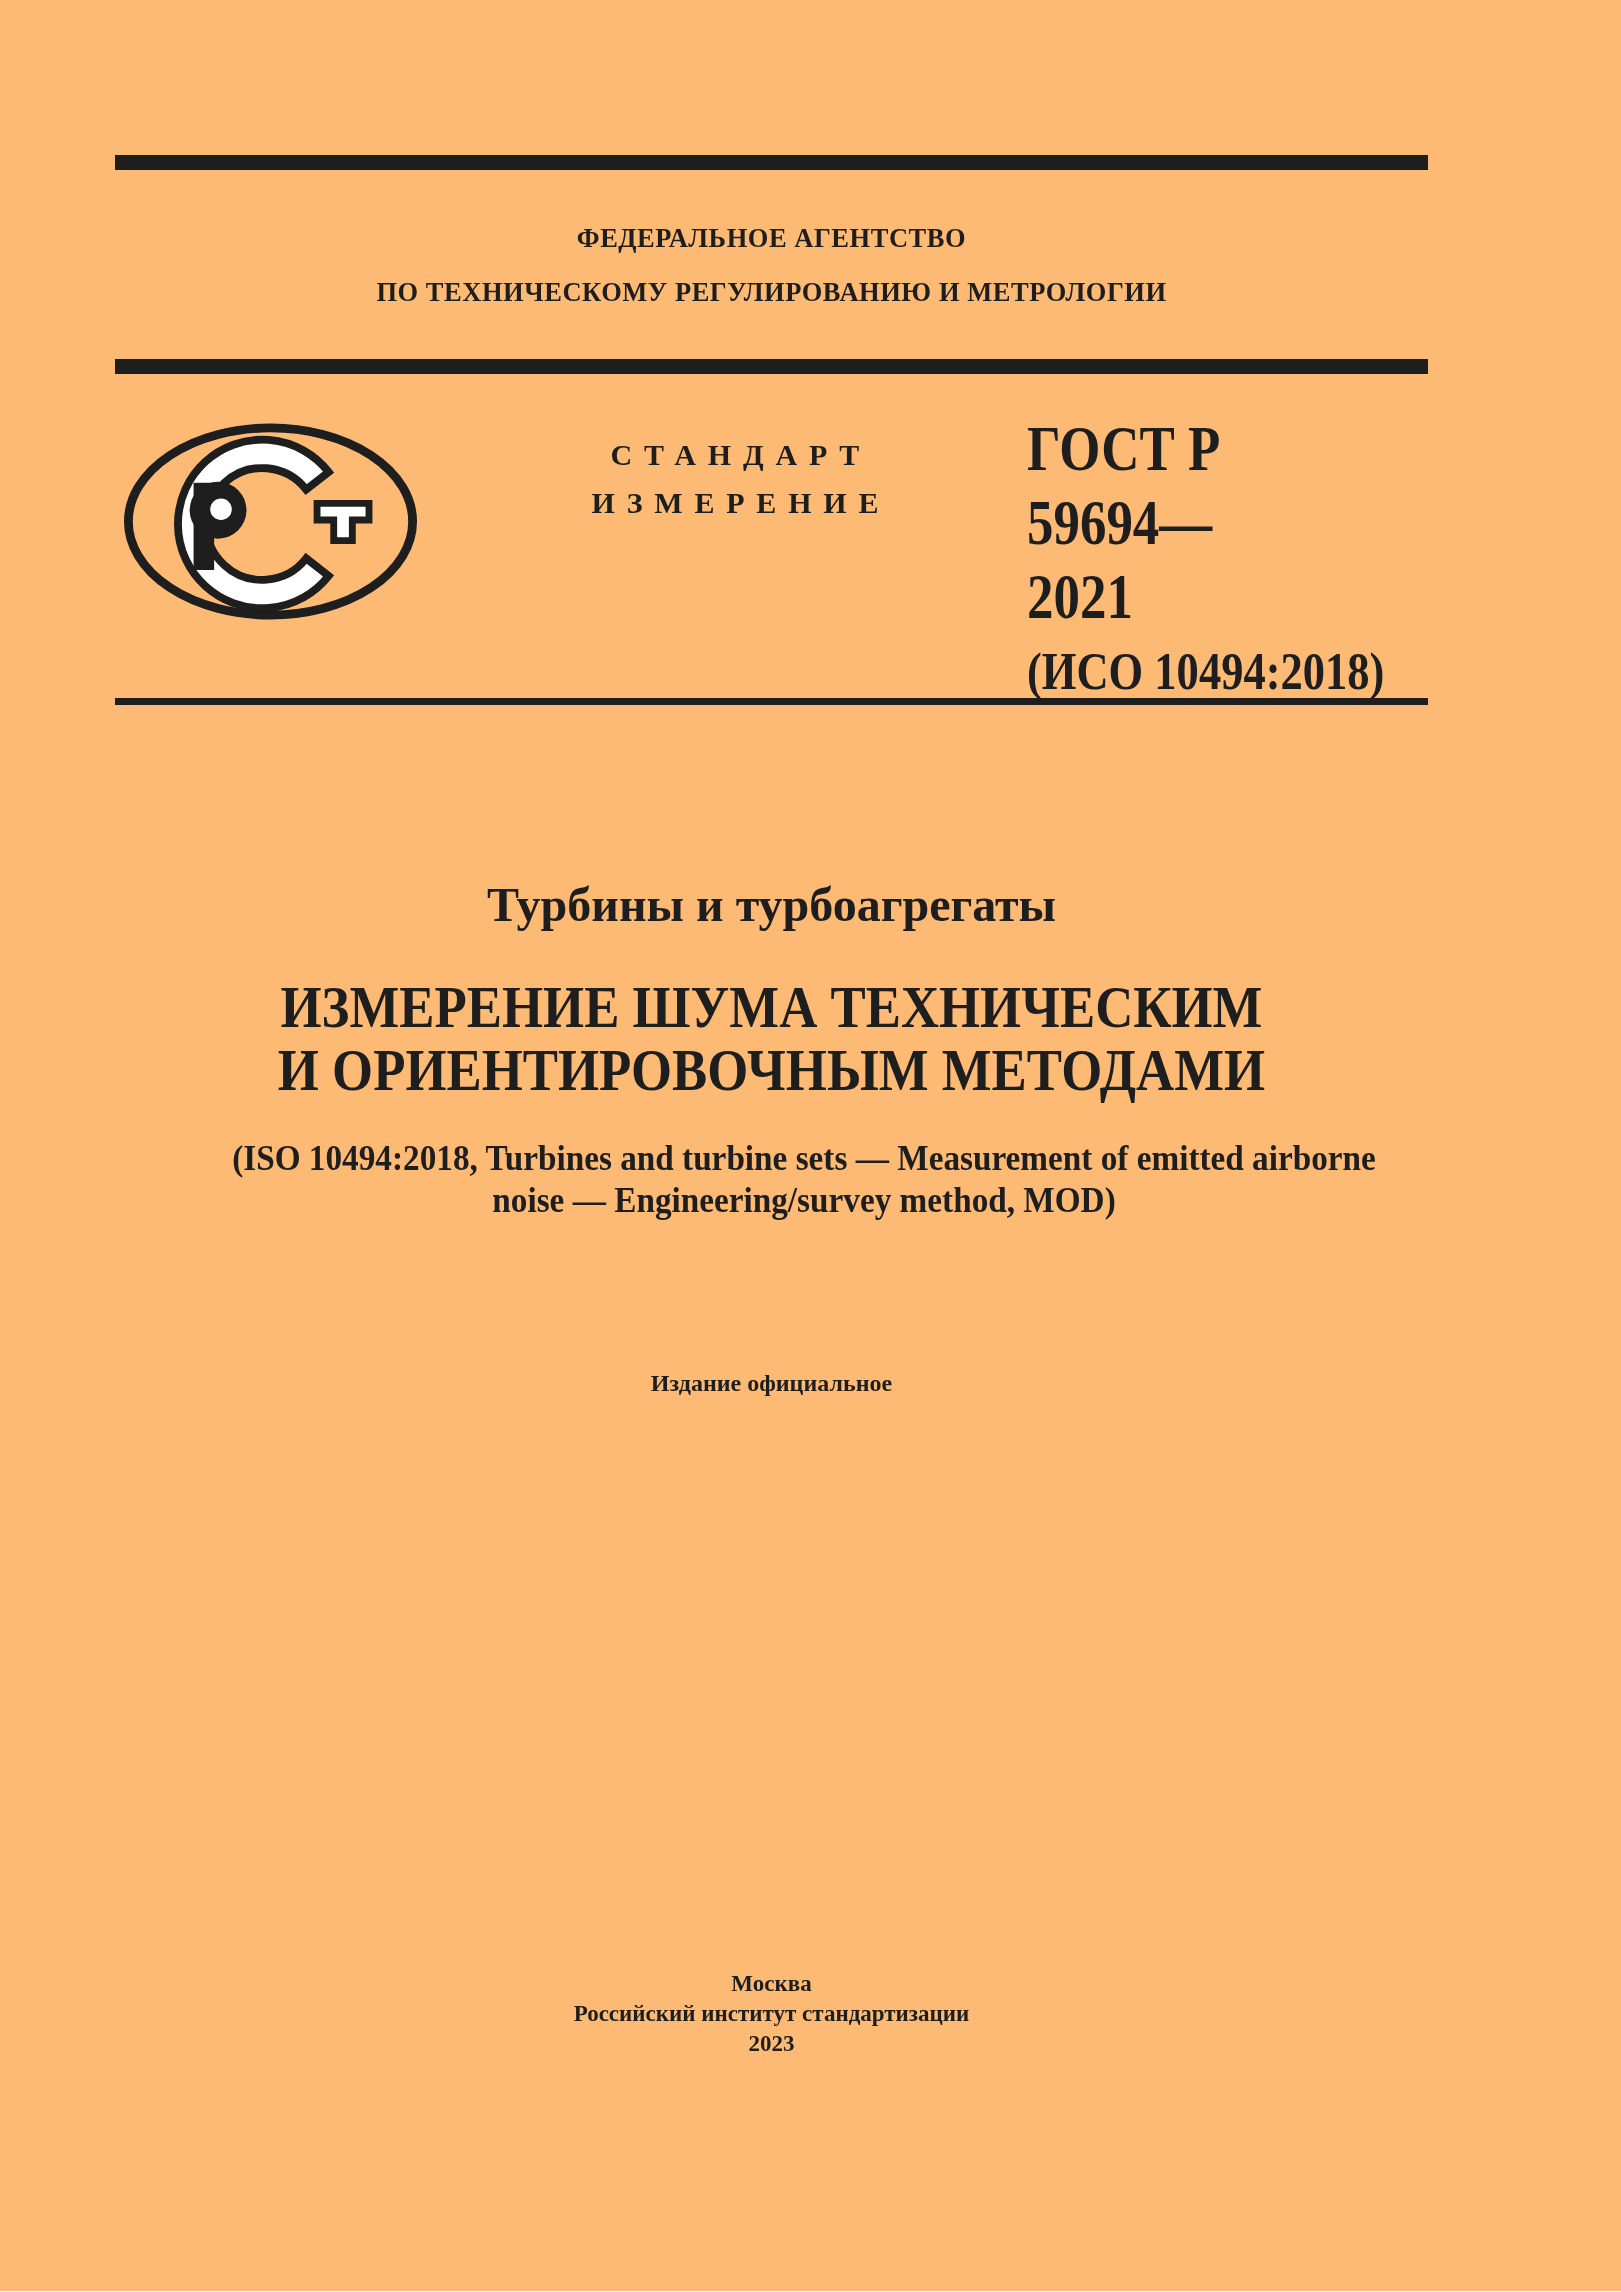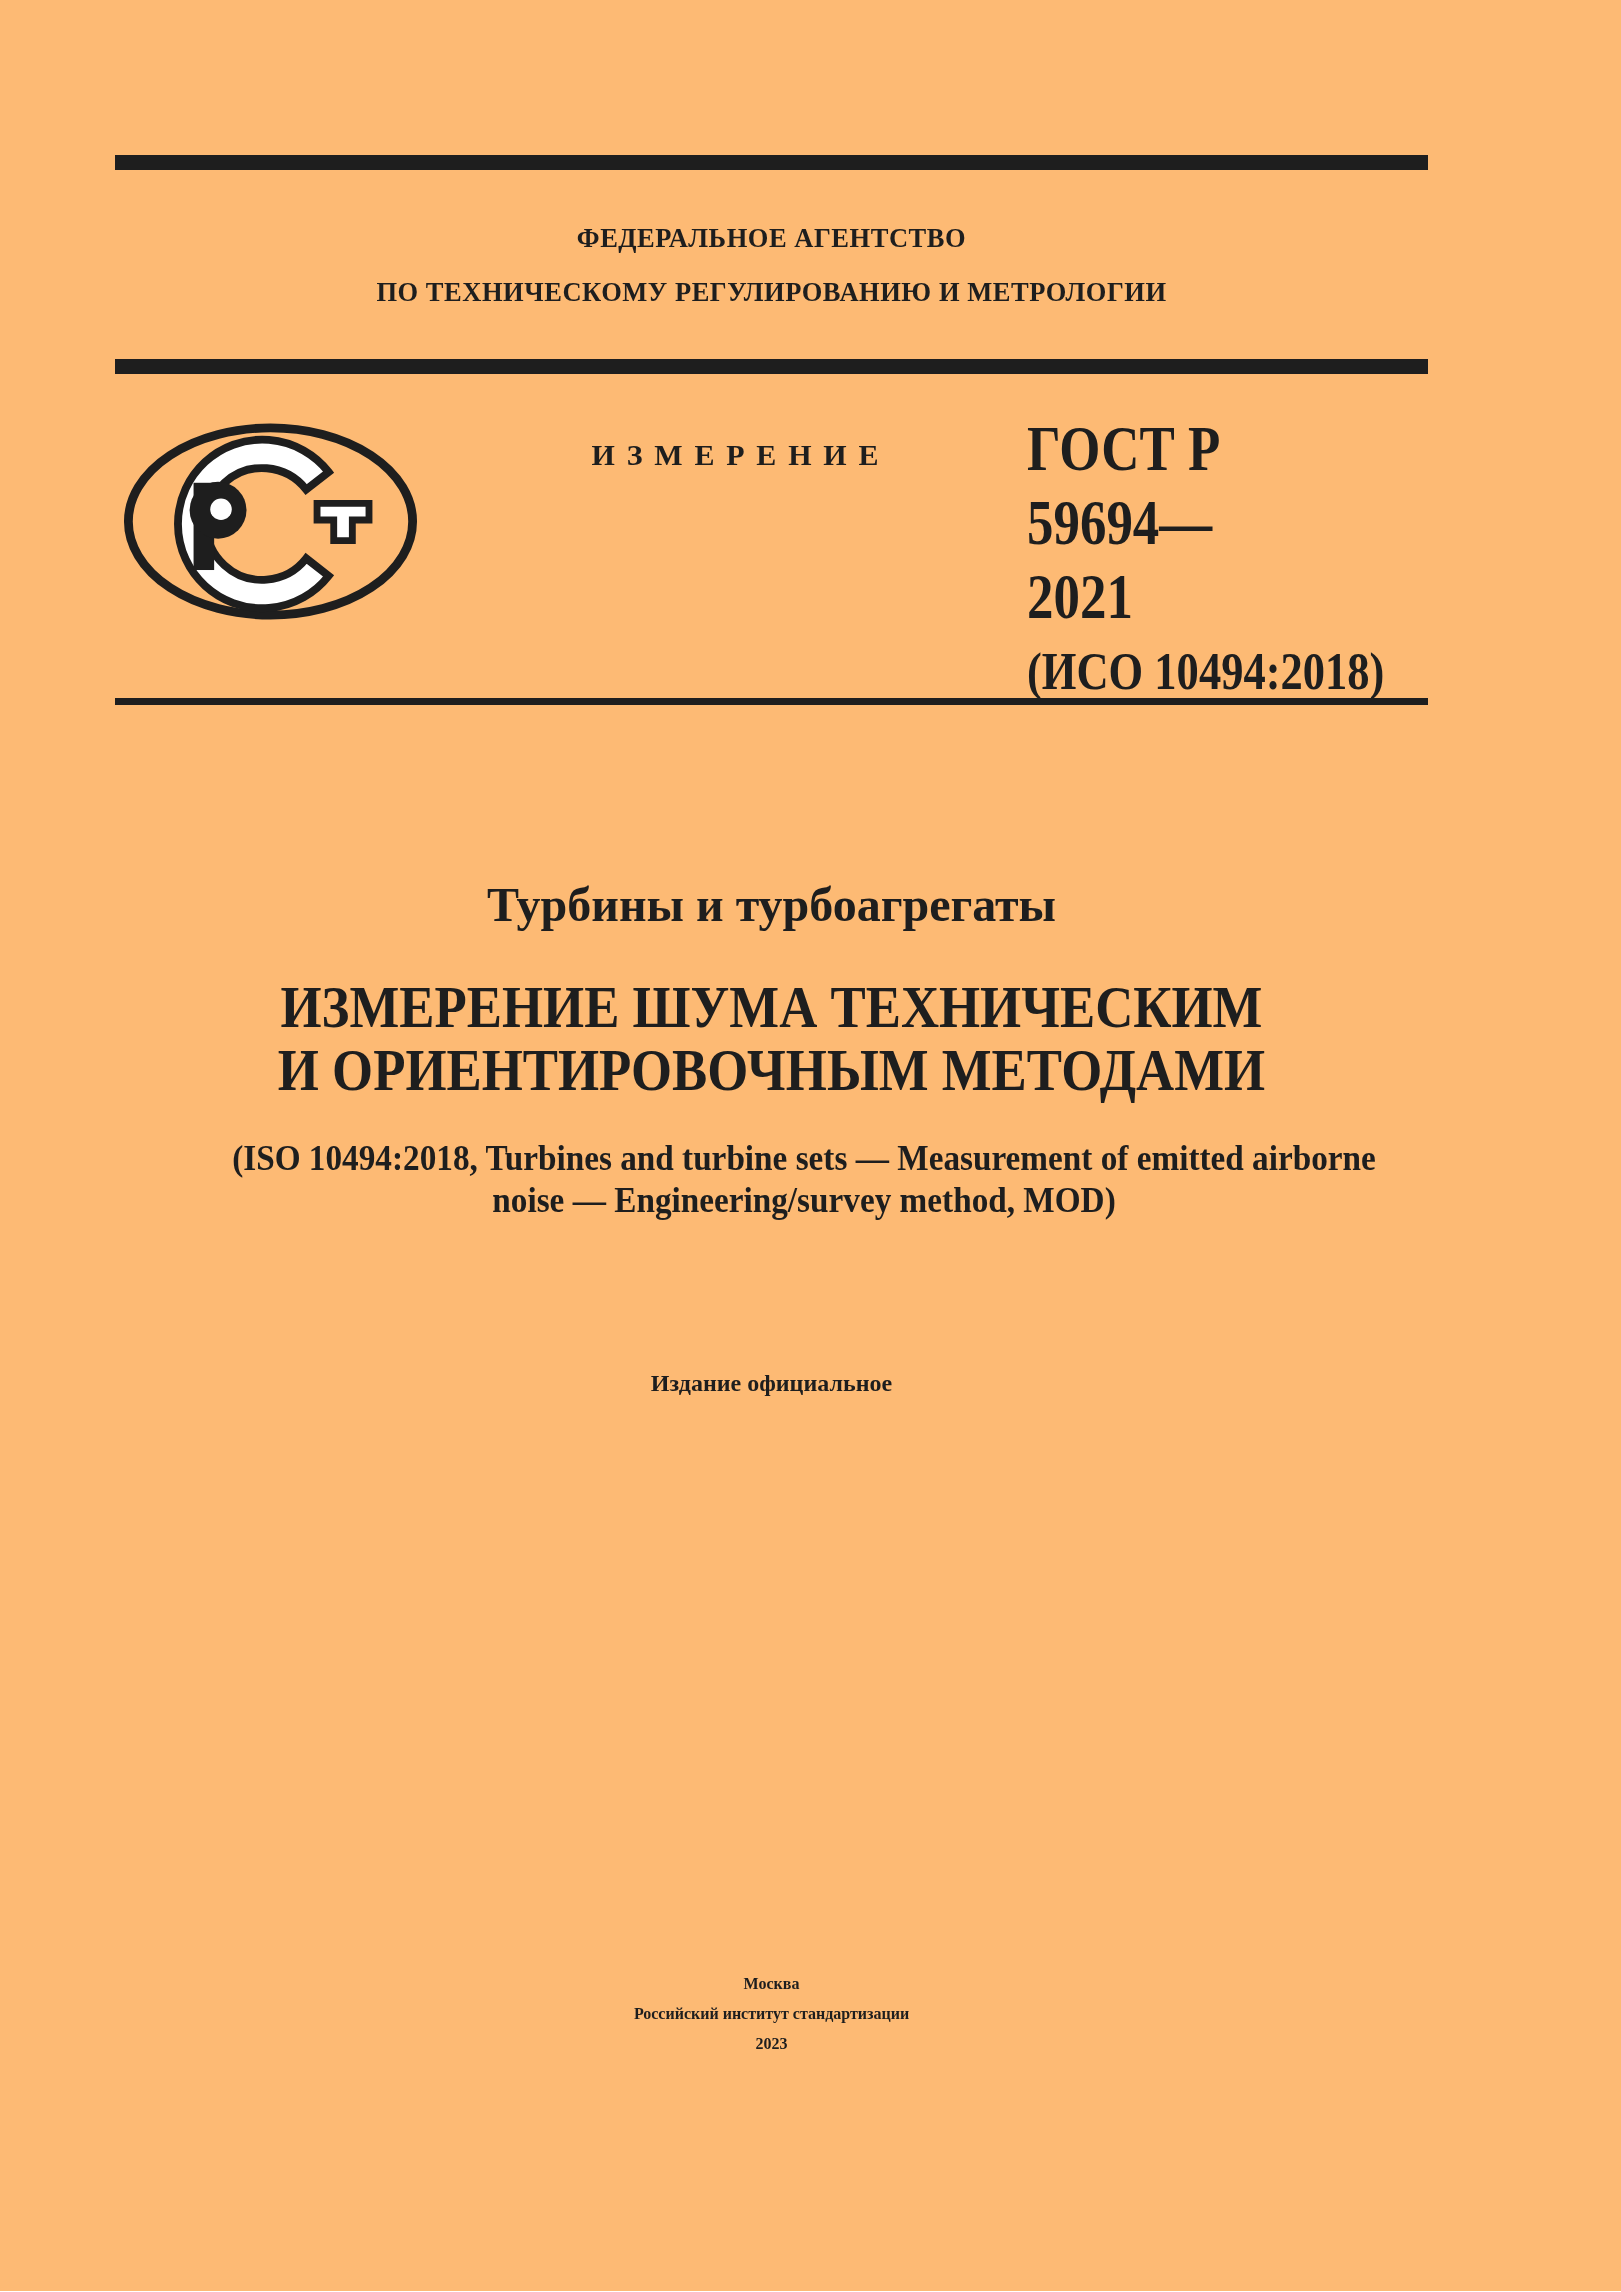"СТАНДАРТ" div { html: none -> <div>СТАНДАРТ</div> }
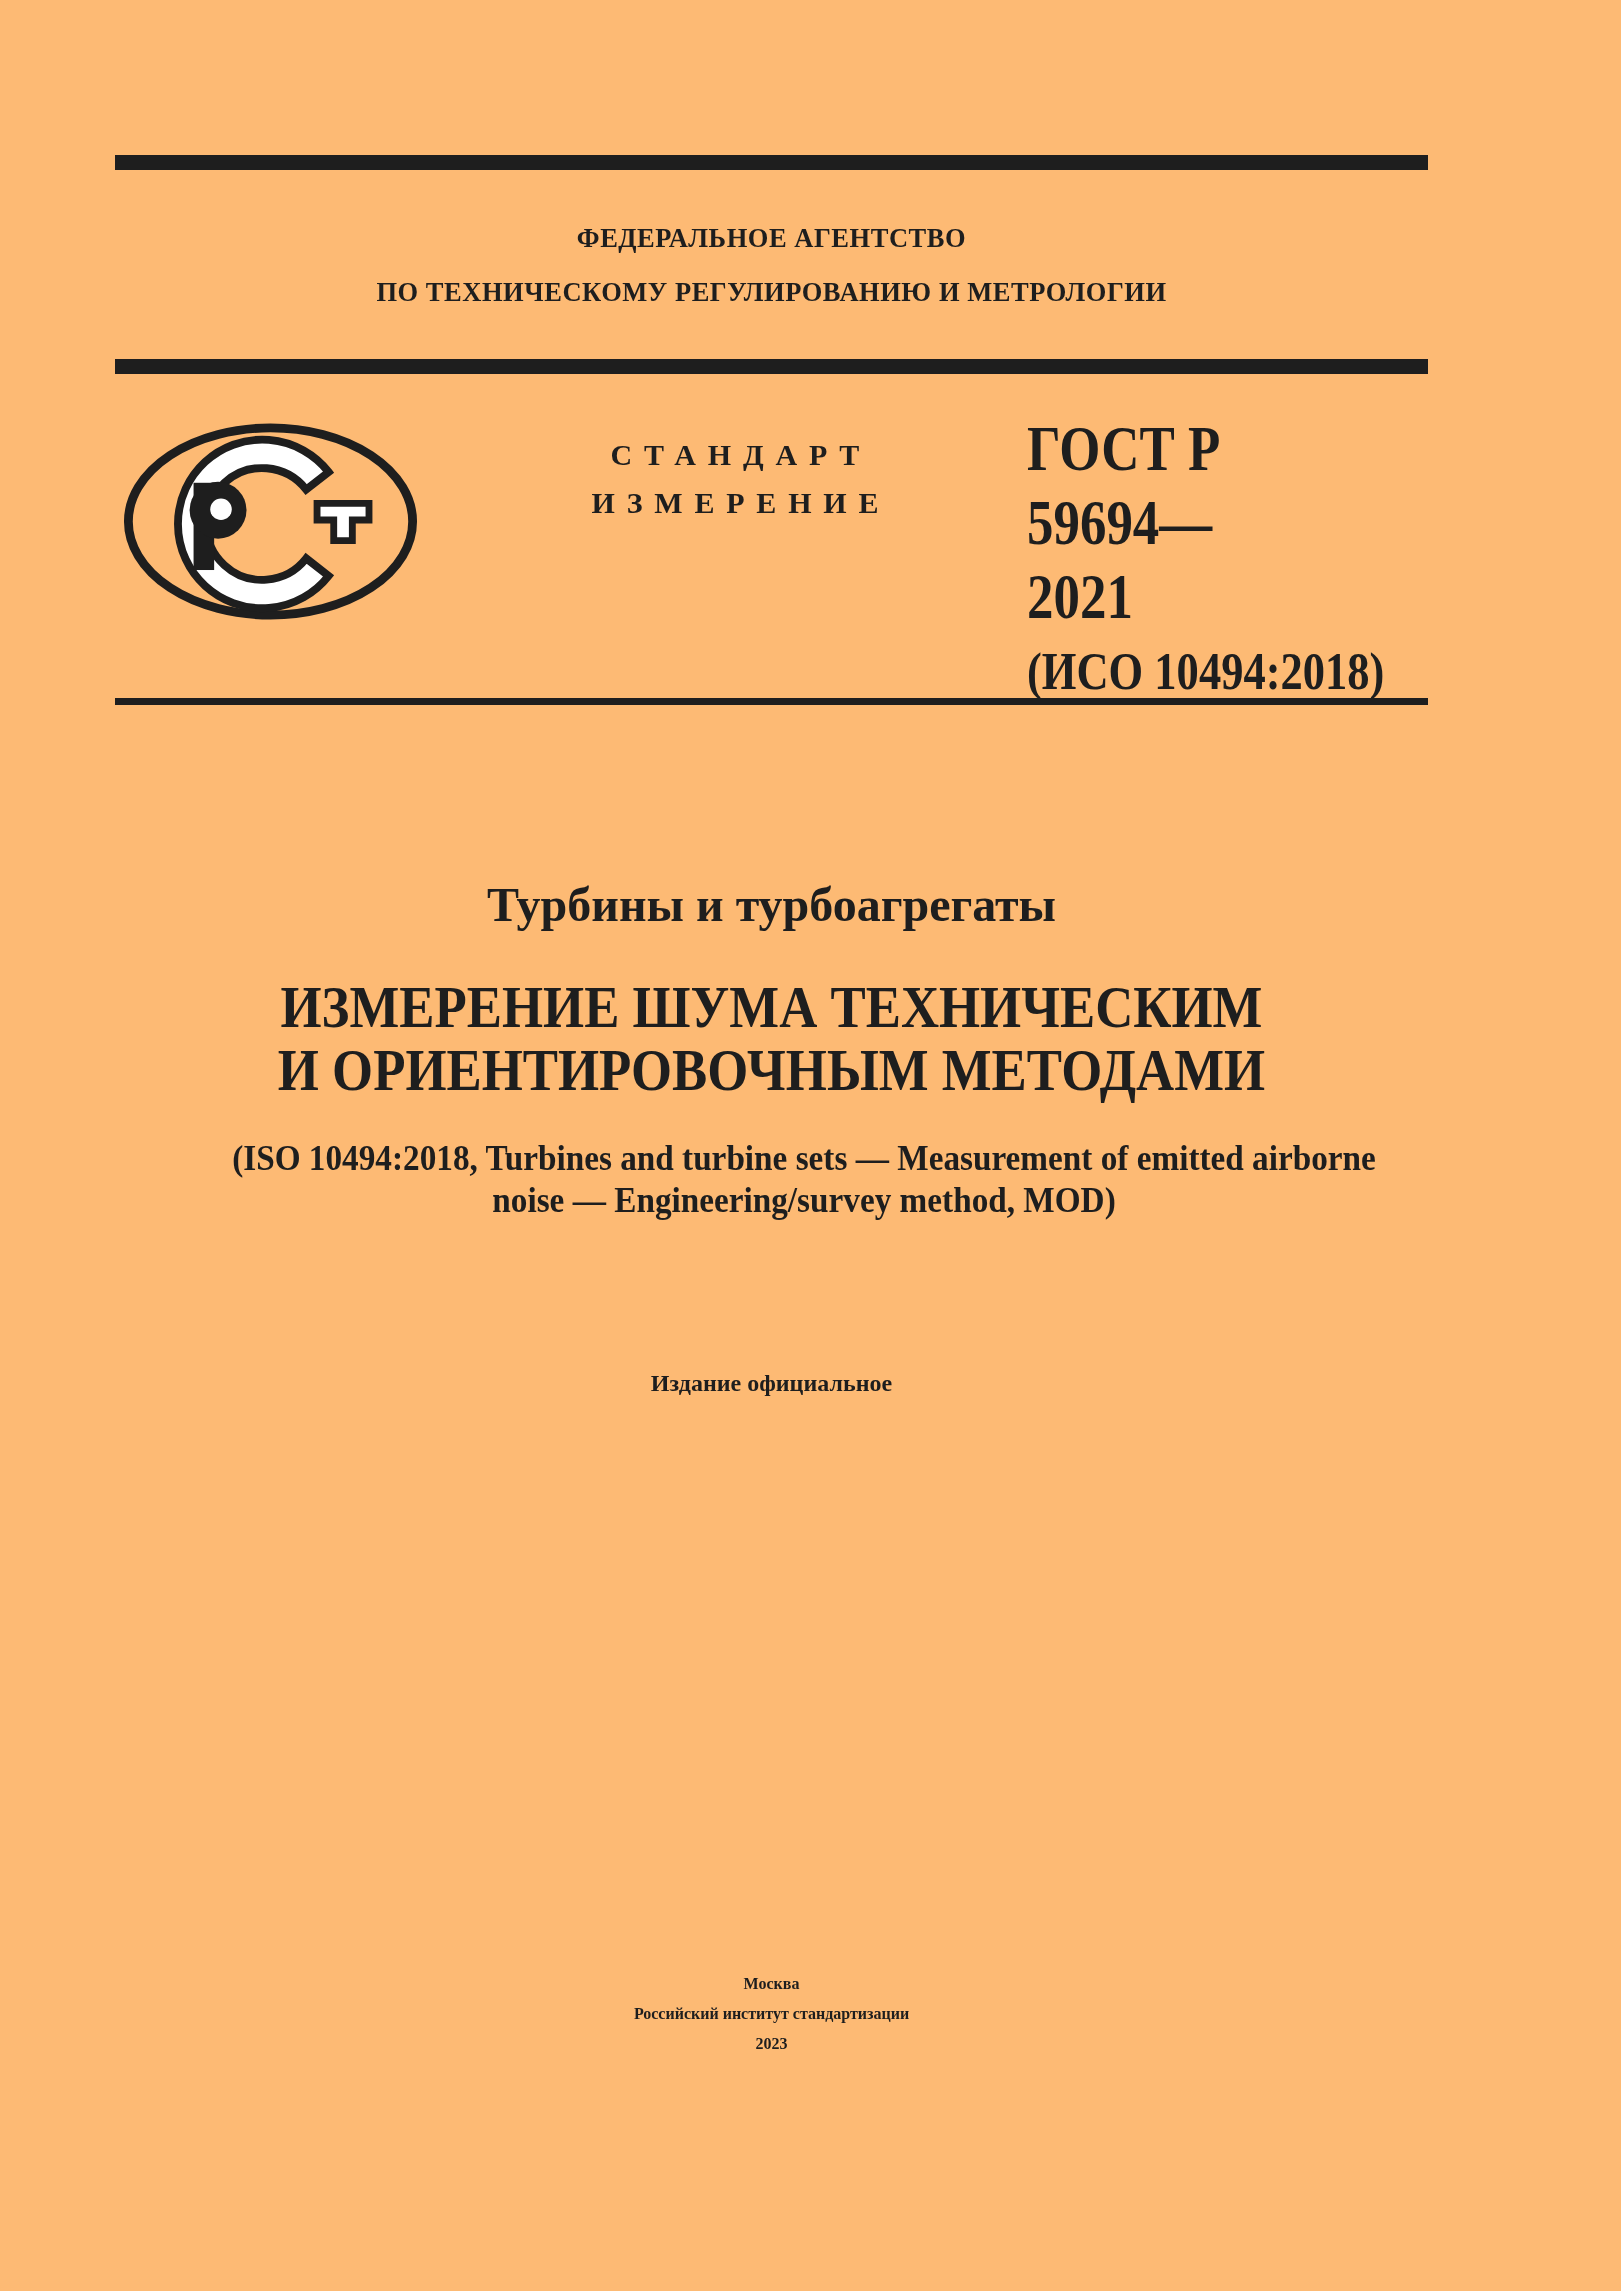"Москва" .imprint { font-size: 16px -> 23px }
